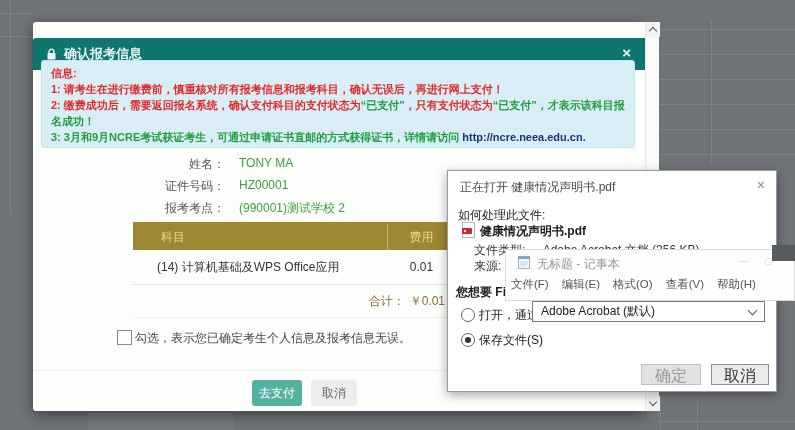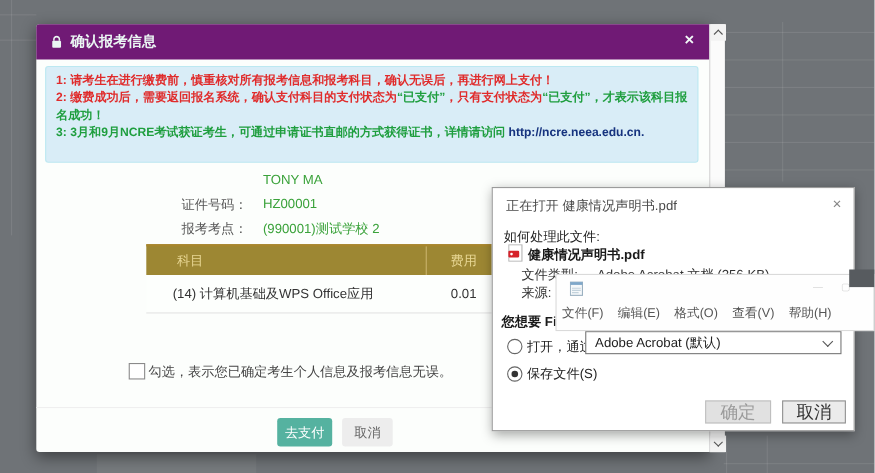"确认报考信息" .mtitle { background: #701a75 -> #0f766e; top: 0 -> 16px }
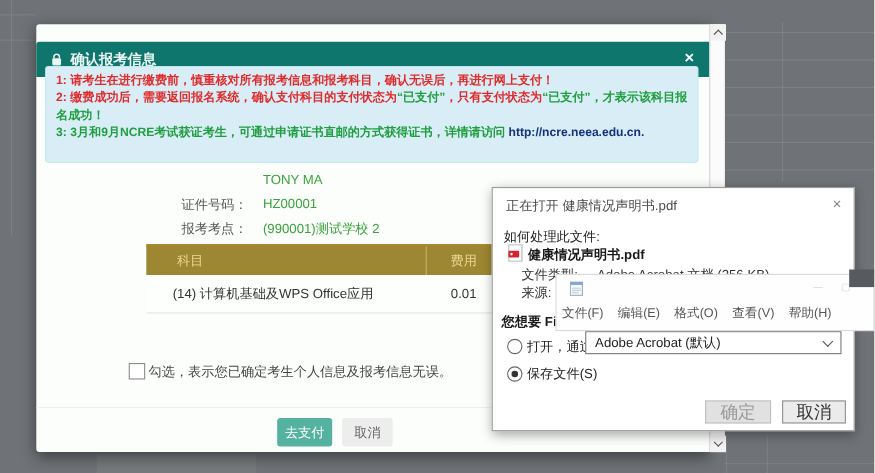"信息:" div.red { html: none -> <div>信息:</div> }
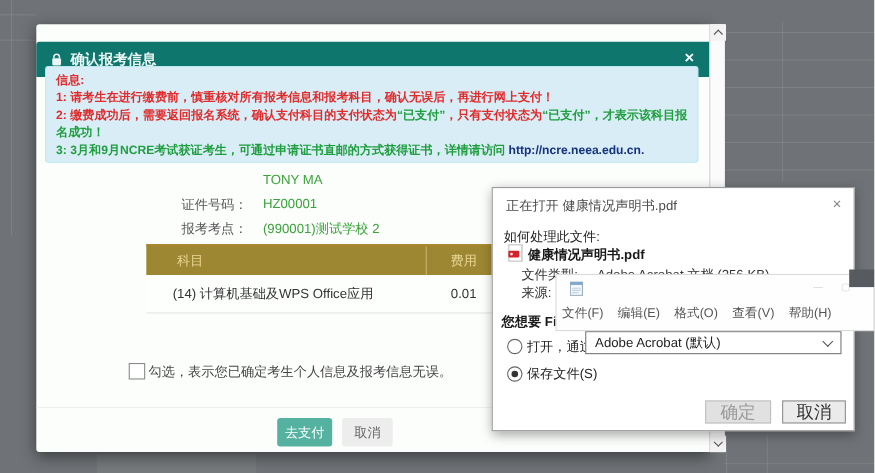"姓名：" span.flabel { html: none -> <span>姓名：</span> }
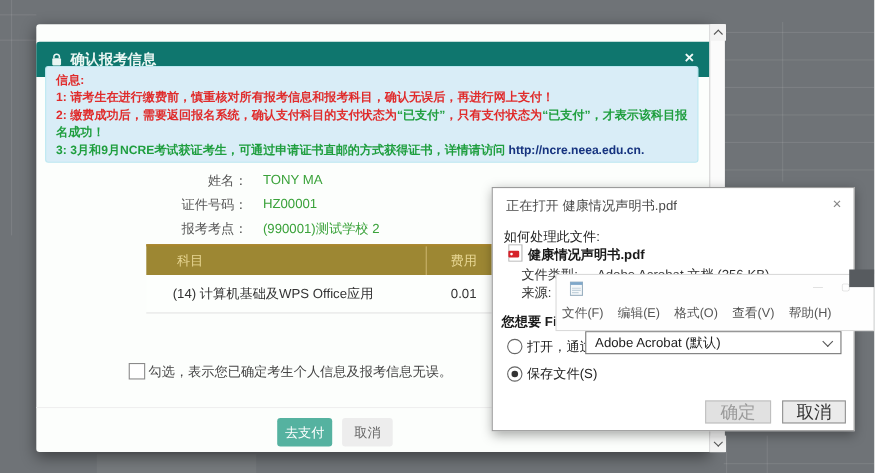"无标题 - 记事本" span.ntitle { html: none -> <span>无标题 - 记事本</span> }
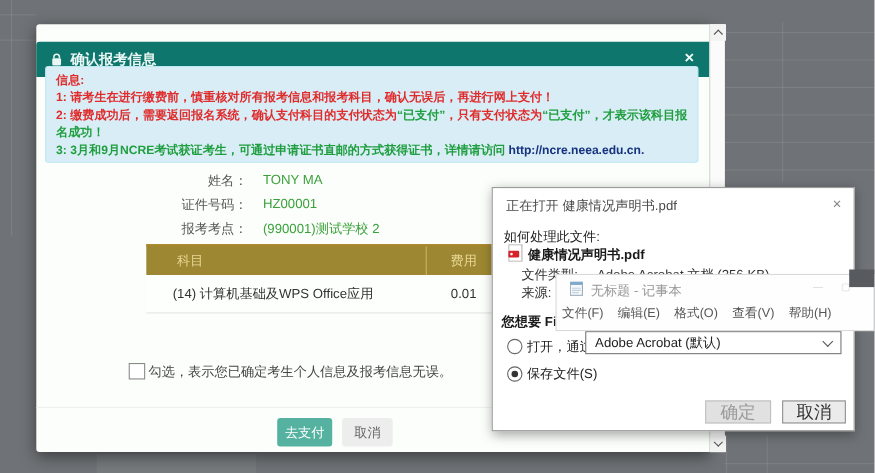"合计：" div.ttotal { html: none -> <div> <span>合计：</span> <span>￥0.01</span> </div> }
